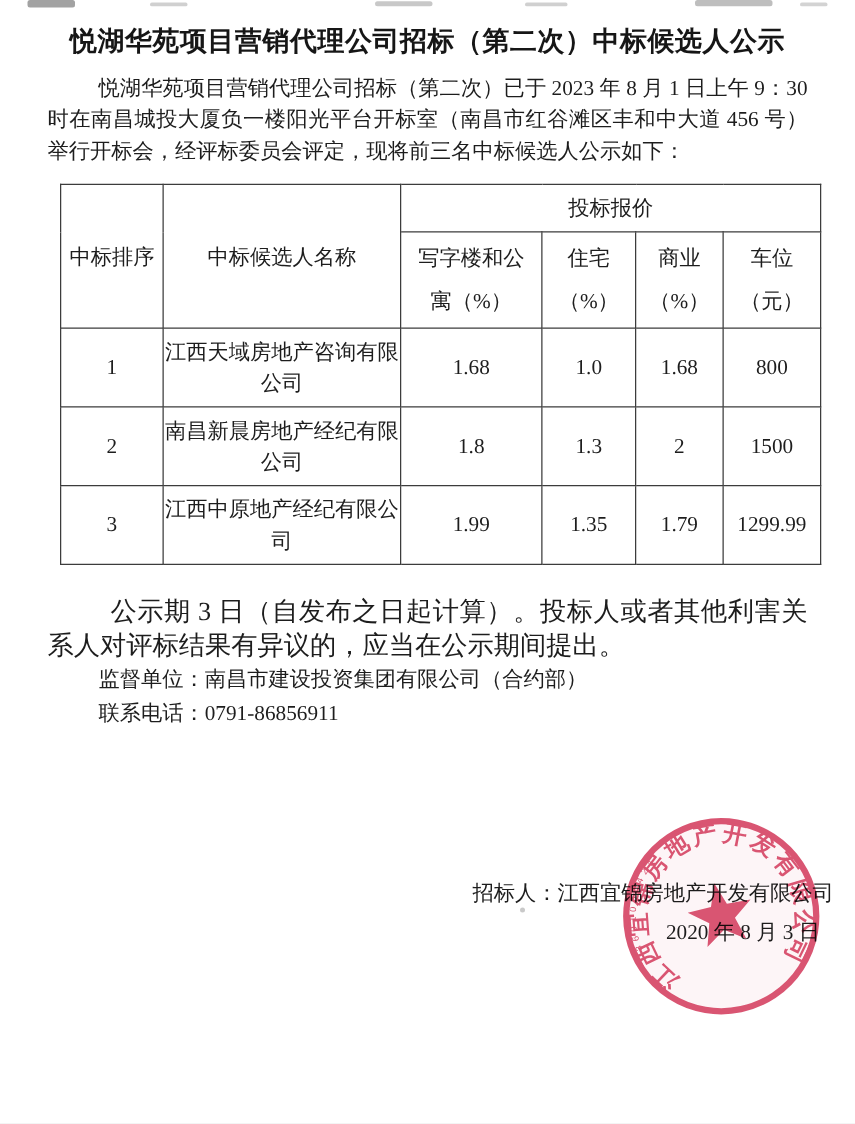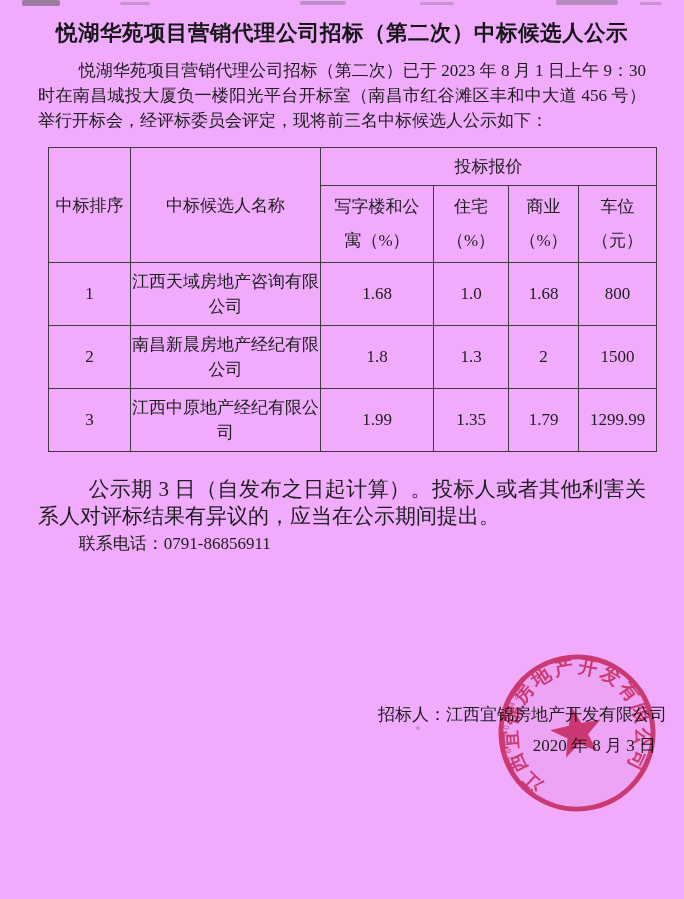"悦湖华苑项目营销代理公司招标（第二次）中标候选人公示" .page { background: #f0abfc -> #ffffff }
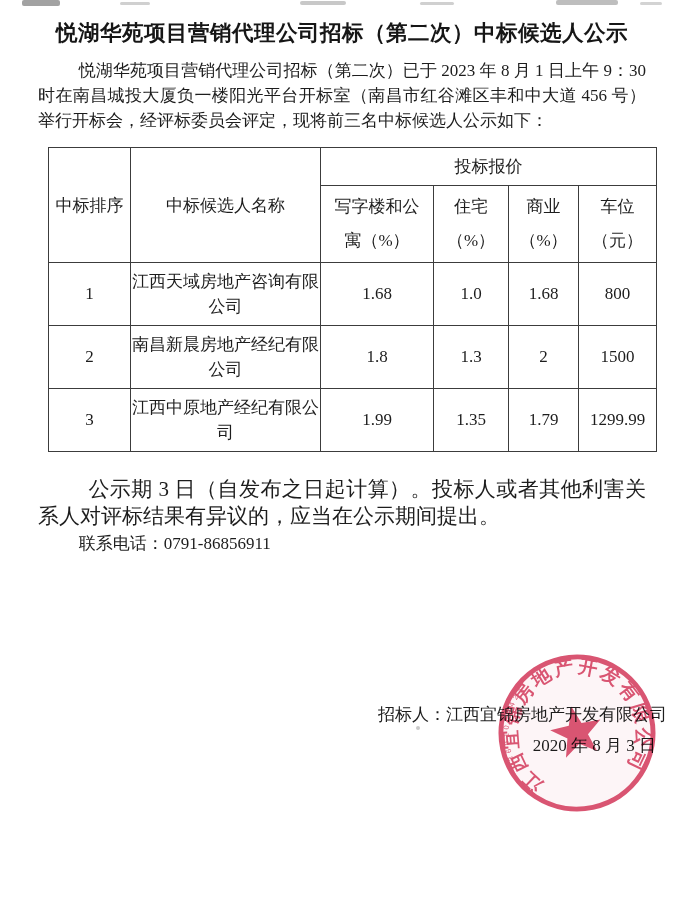"监督单位：南昌市建设投资集团有限公司（合约部）" p.plain-line { html: none -> <p>监督单位：南昌市建设投资集团有限公司（合约部）</p> }
